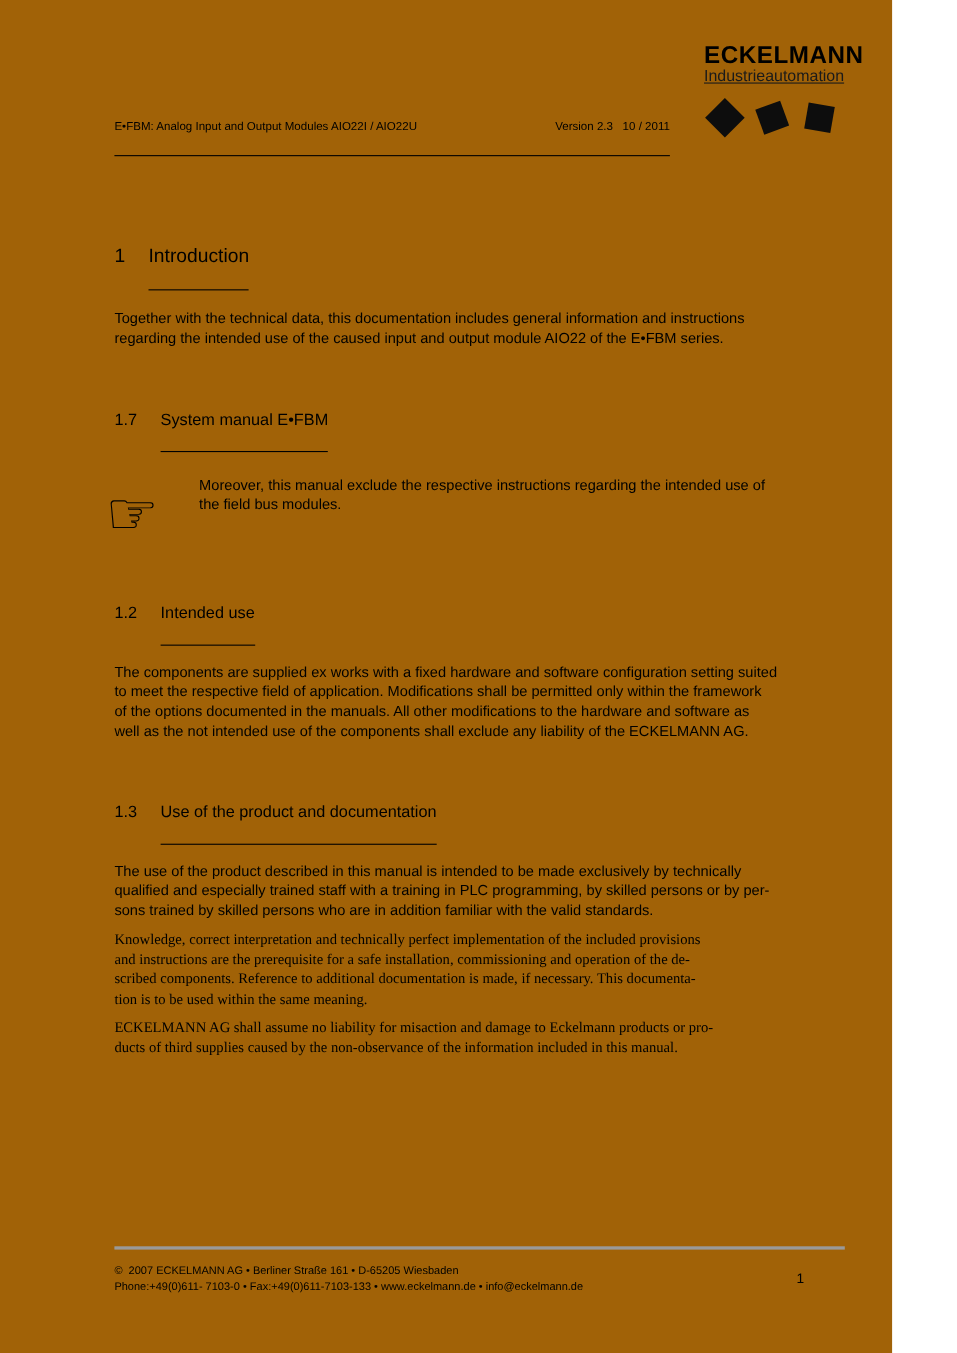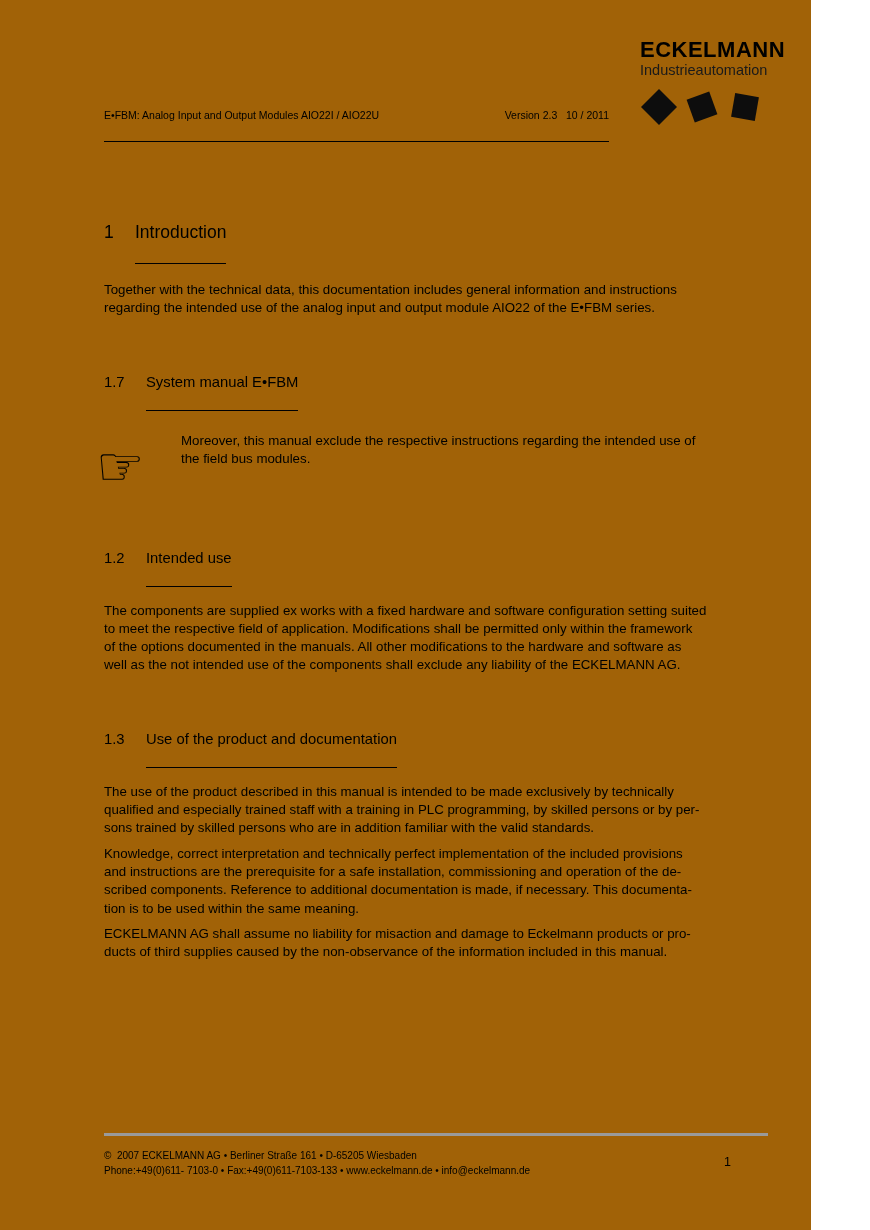"Industrieautomation" .logo-sub { text-decoration: none -> underline }
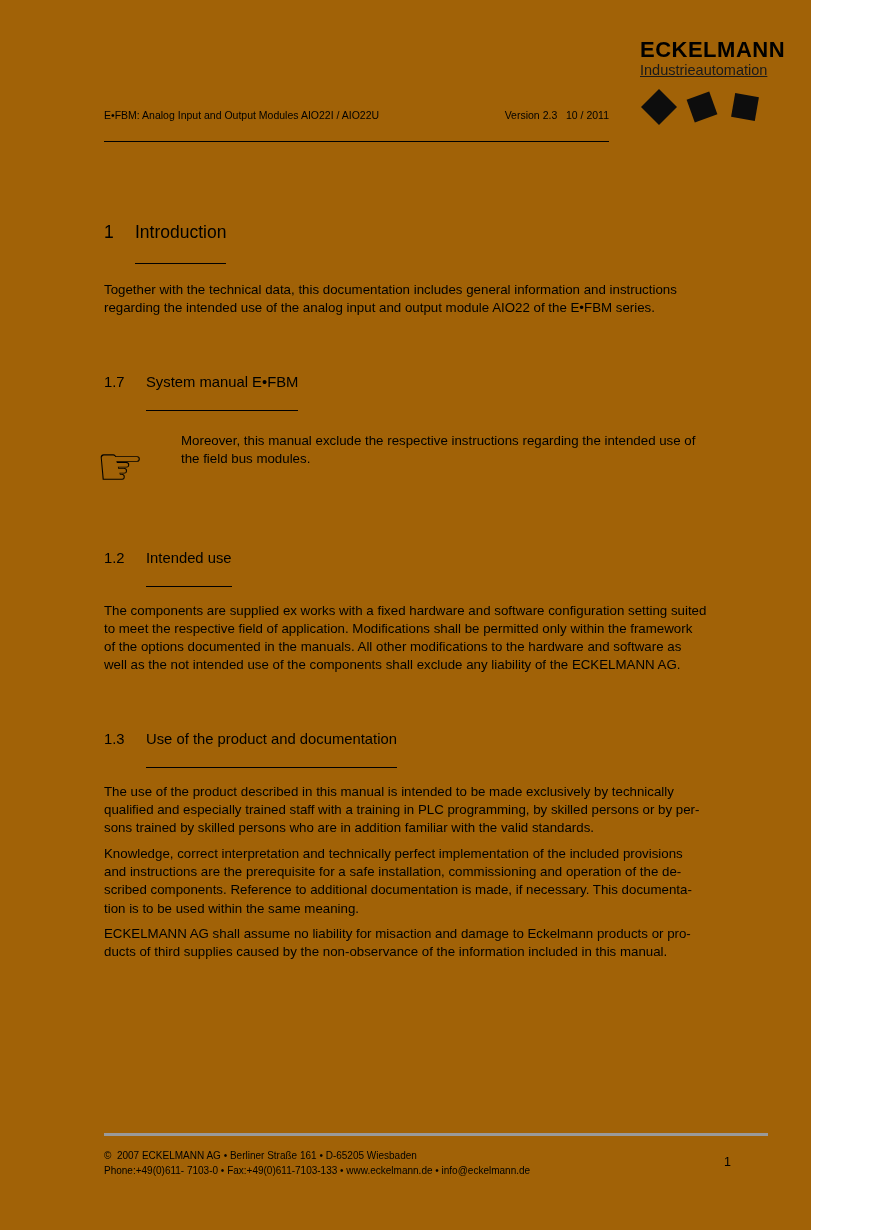"Together with the technical data," div.body-text { text: analog -> caused }
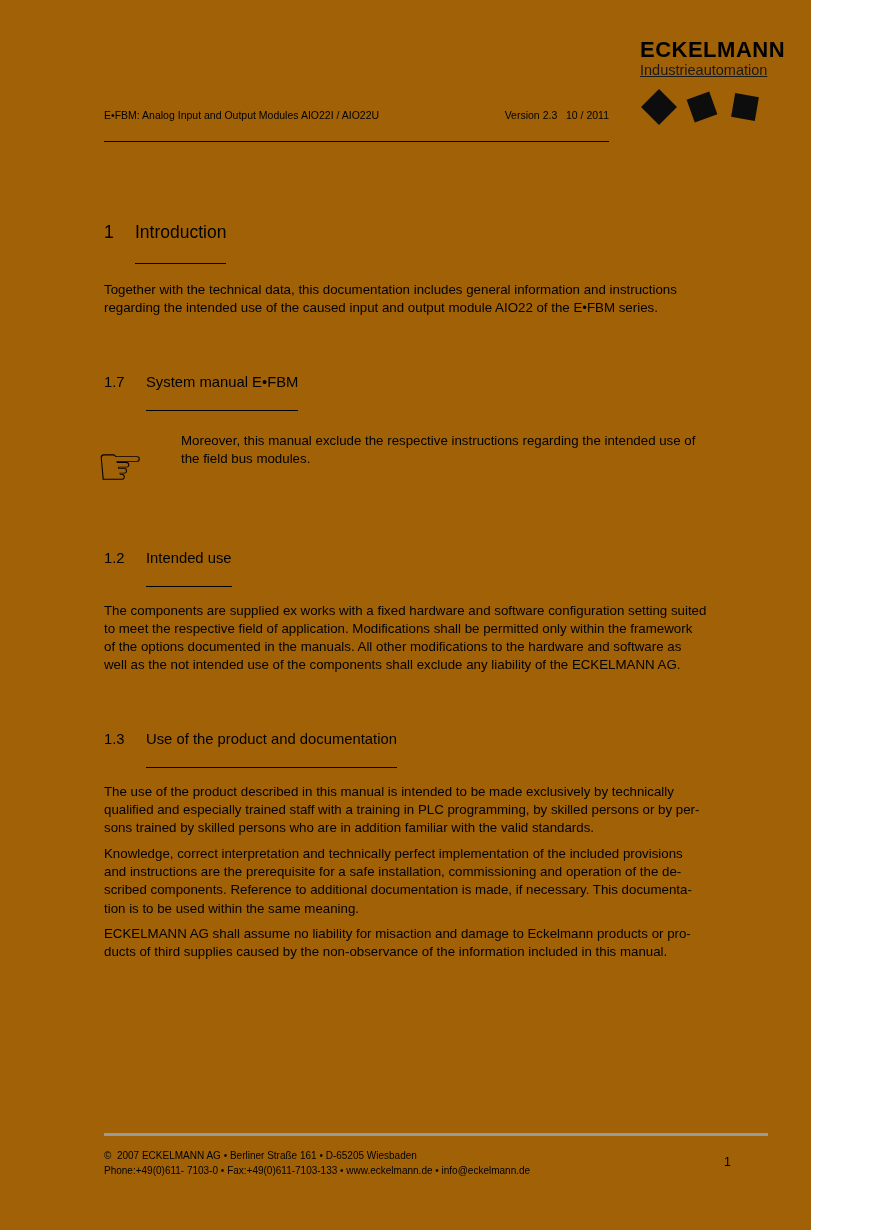"Knowledge, correct interpretation and" .s13 .para + .para { font-family: none -> Liberation Serif, serif }
